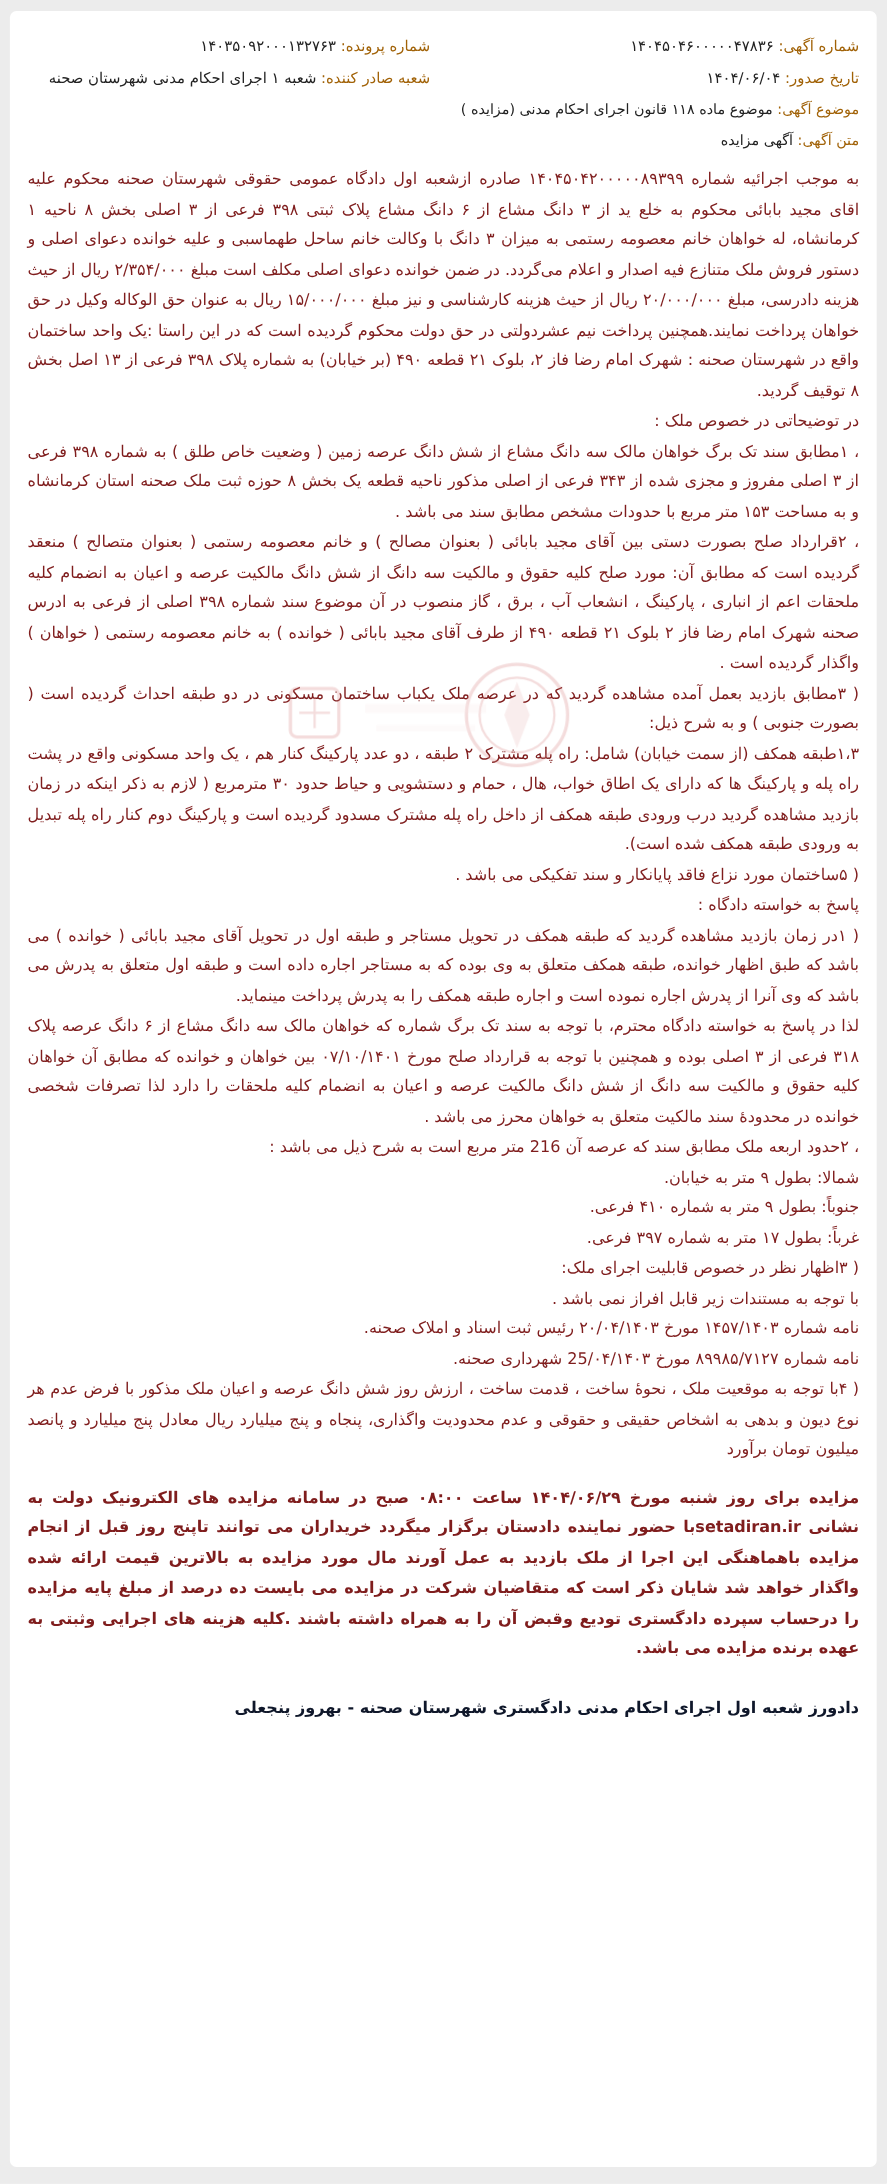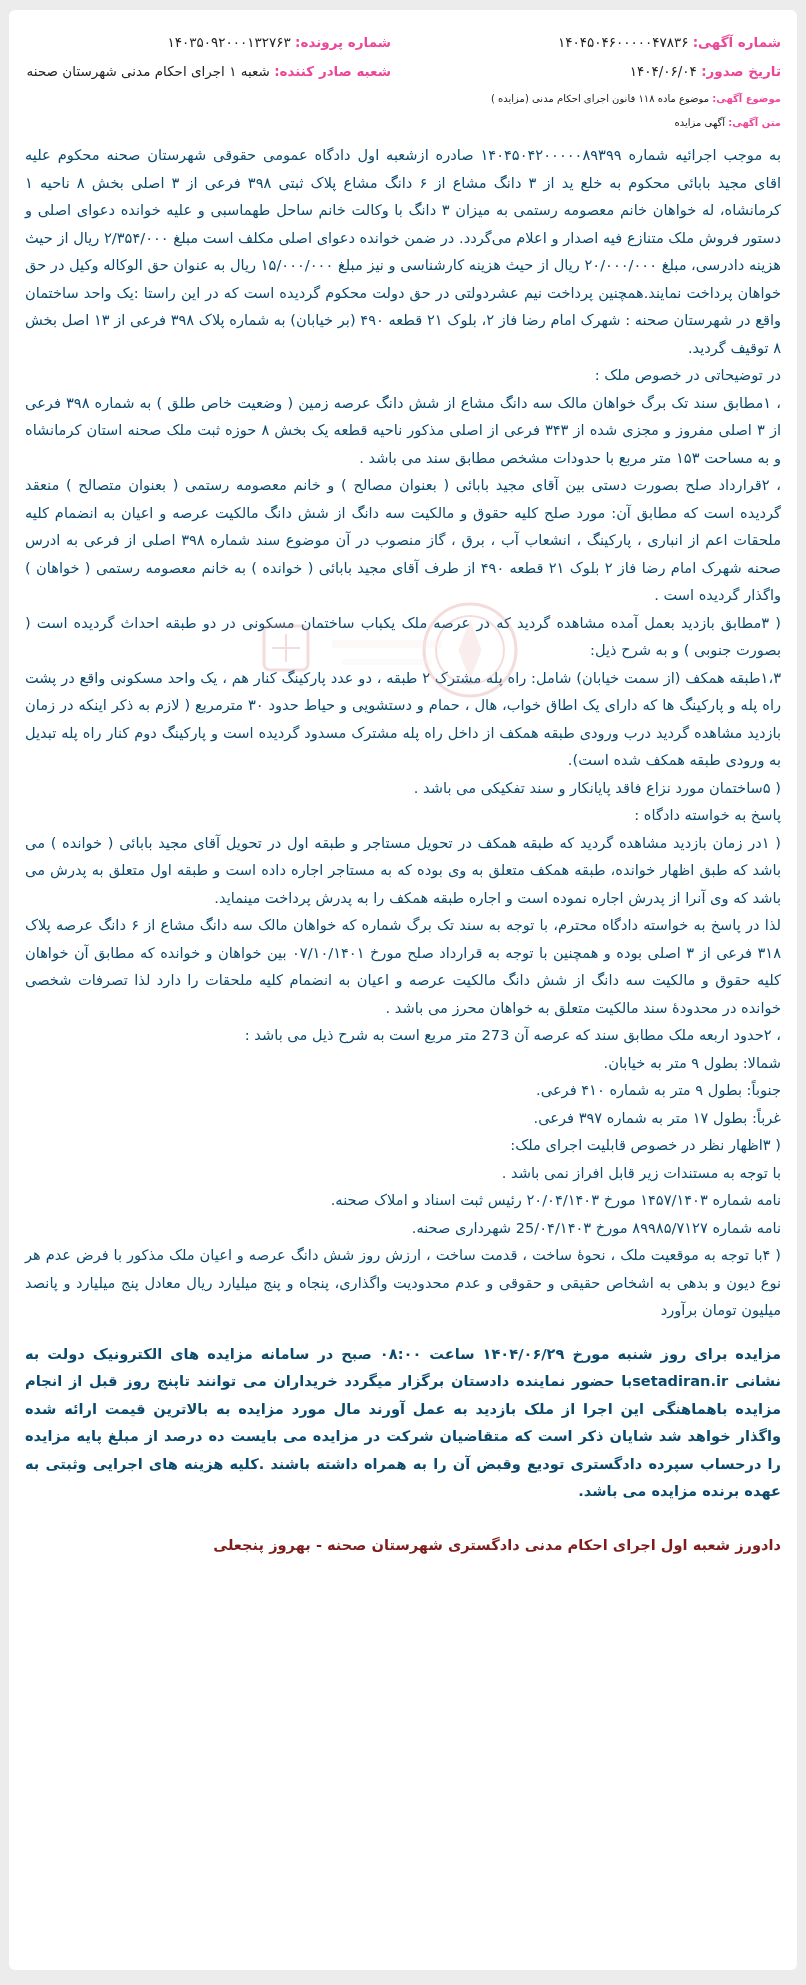"شماره پرونده:" .label { color: #ec4899 -> #a16207; font-weight: bold -> normal }
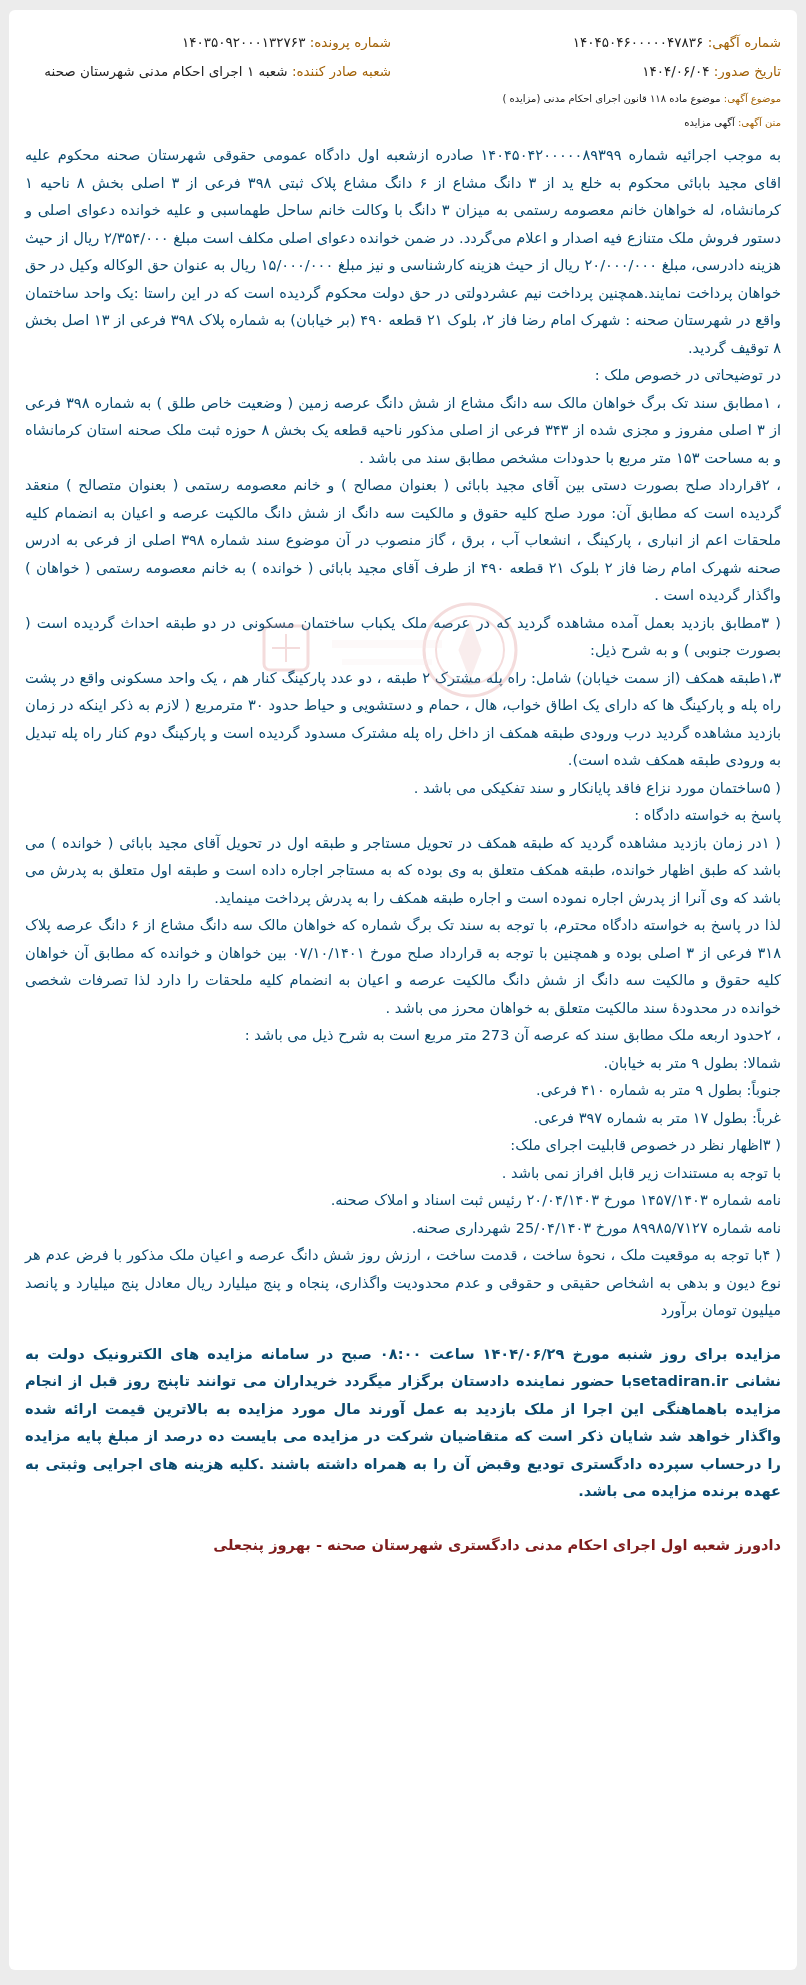"موضوع آگهی: موضوع ماده ۱۱۸" .subject-row { font-size: 10px -> 13px }
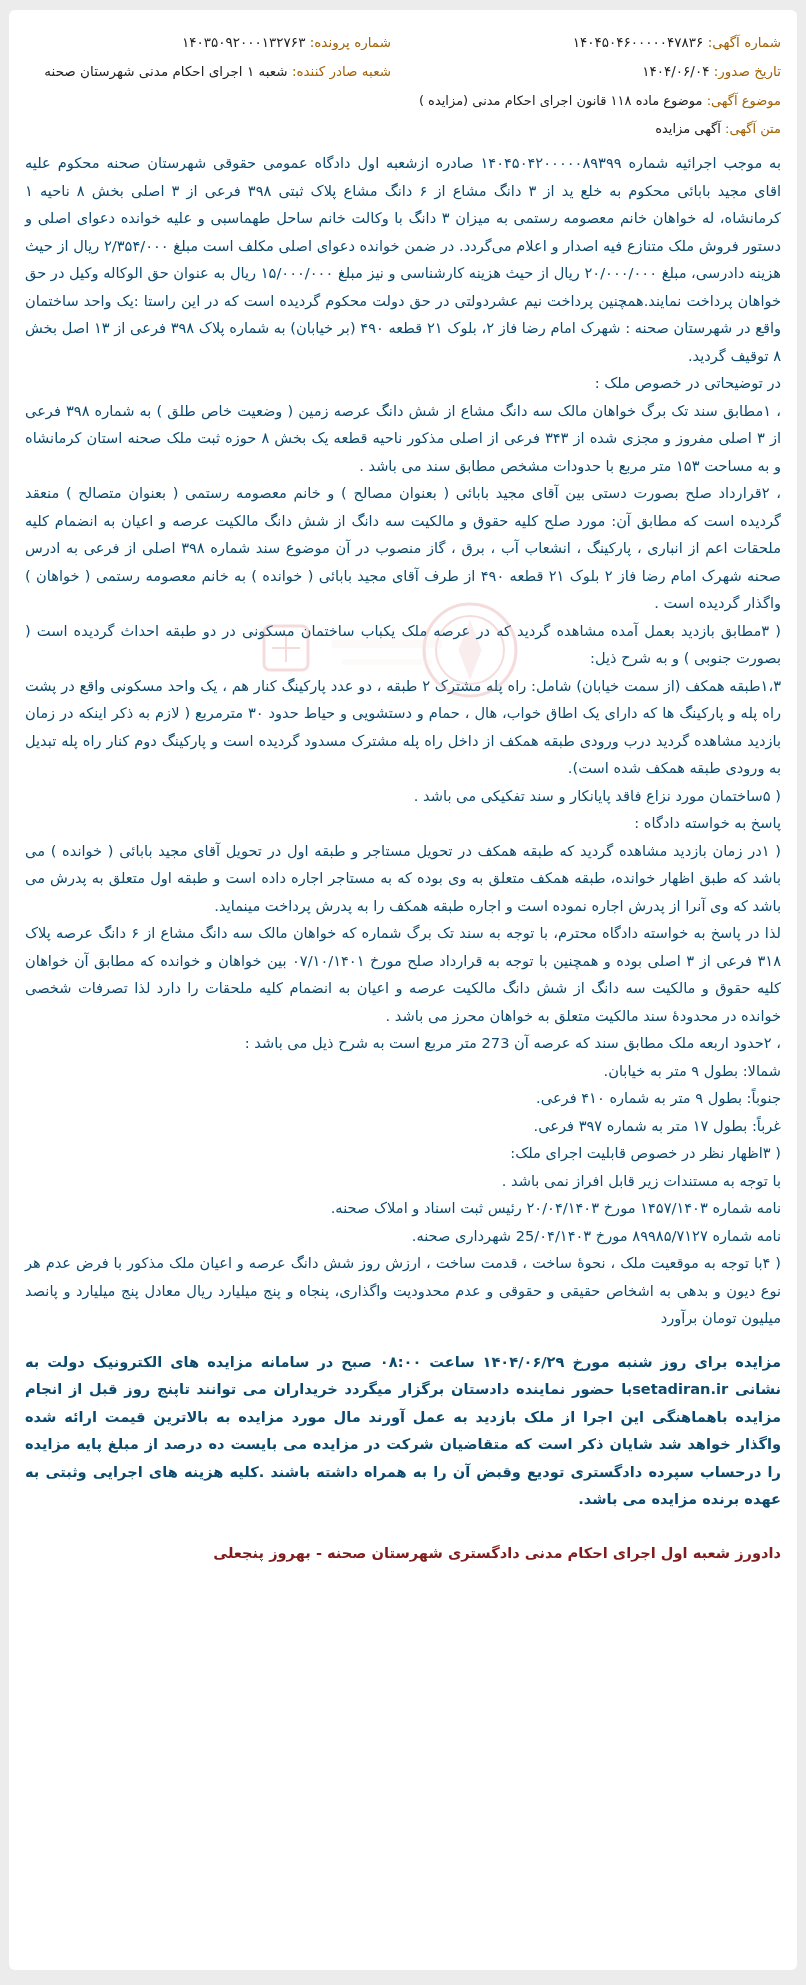"به موجب اجرائیه شماره ۱۴۰۴۵۰۴۲۰۰۰۰۰۸۹۳۹۹" .body-text p { color: #0c4a6e -> #7f1d1d }
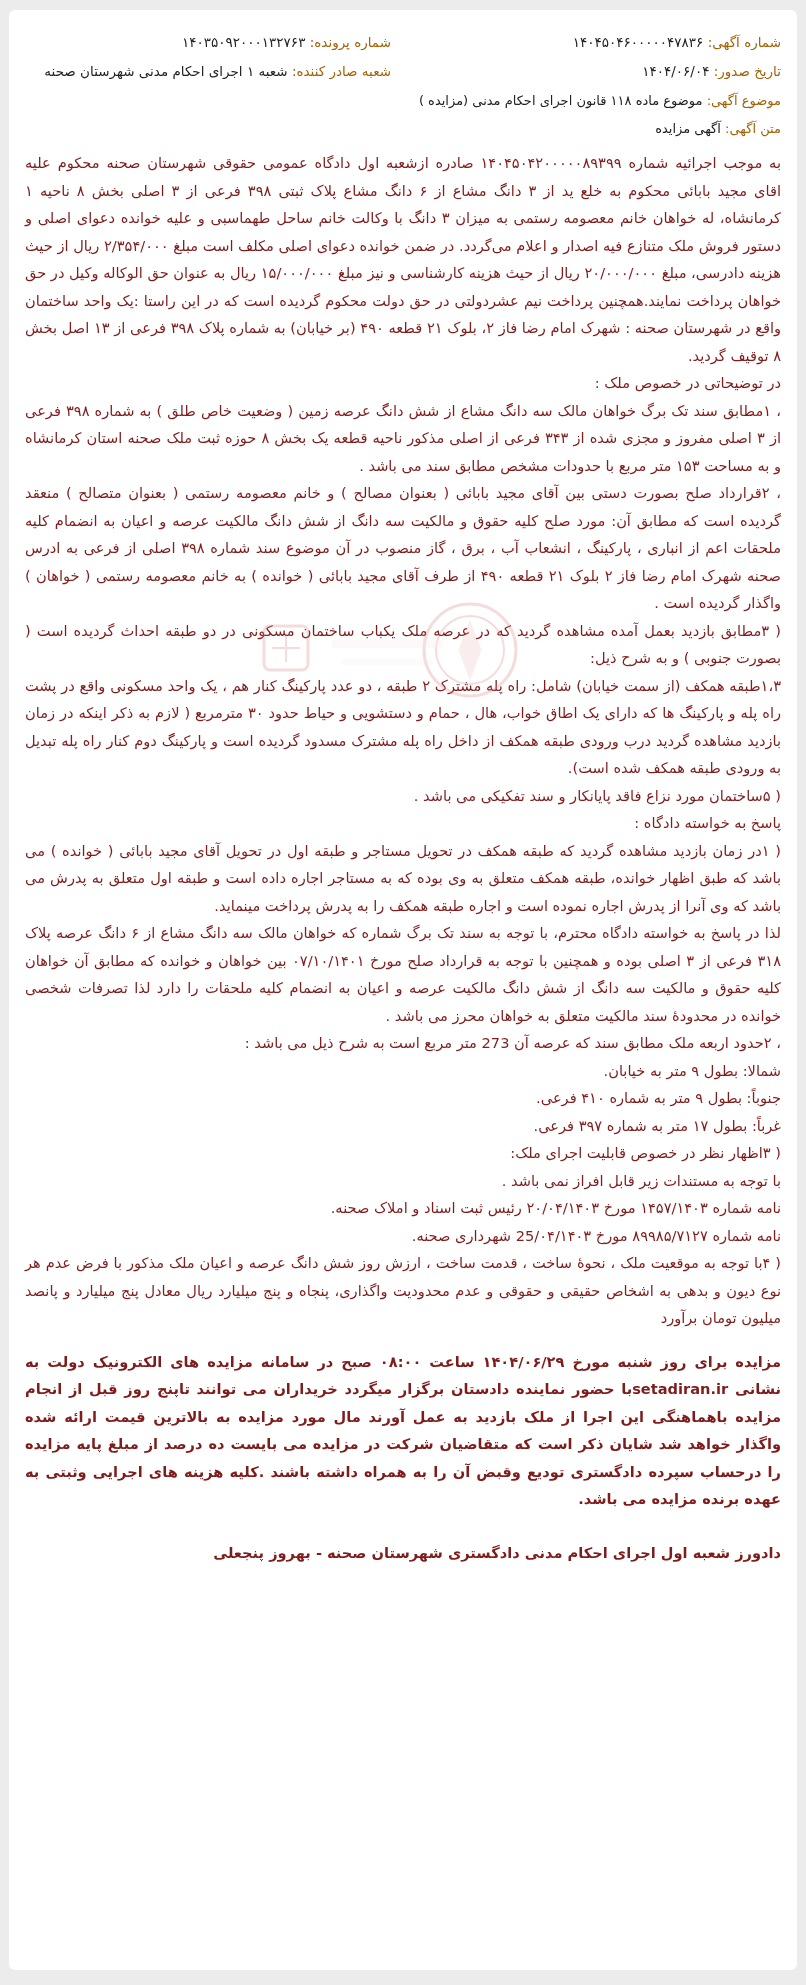"، ۲حدود اربعه ملک مطابق" p { text: 273 -> 216 }
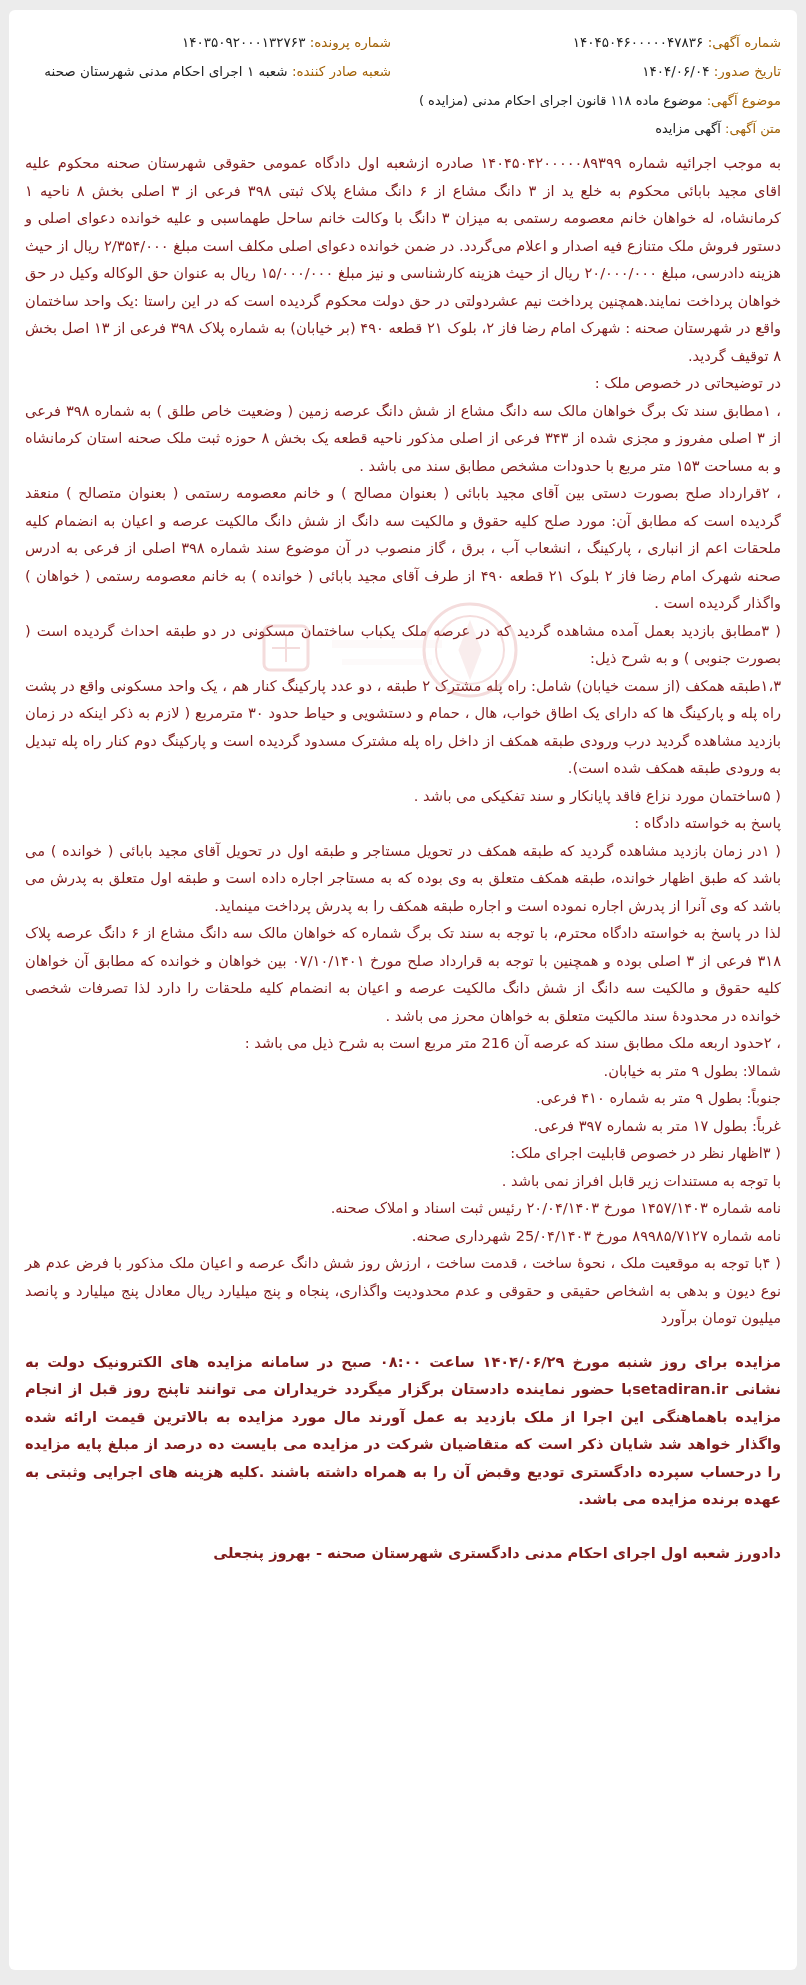"دادورز شعبه اول اجرای احکام" .signature { color: #7f1d1d -> #0f172a }
